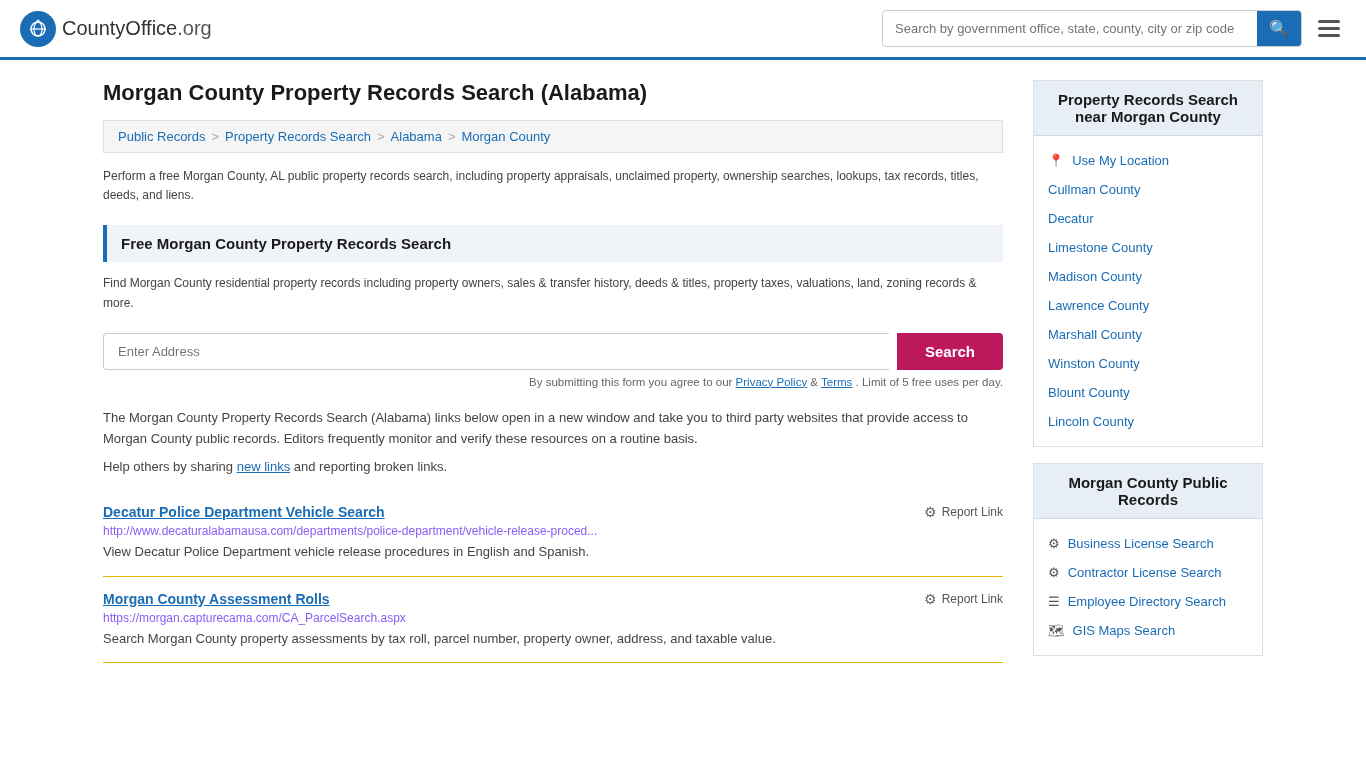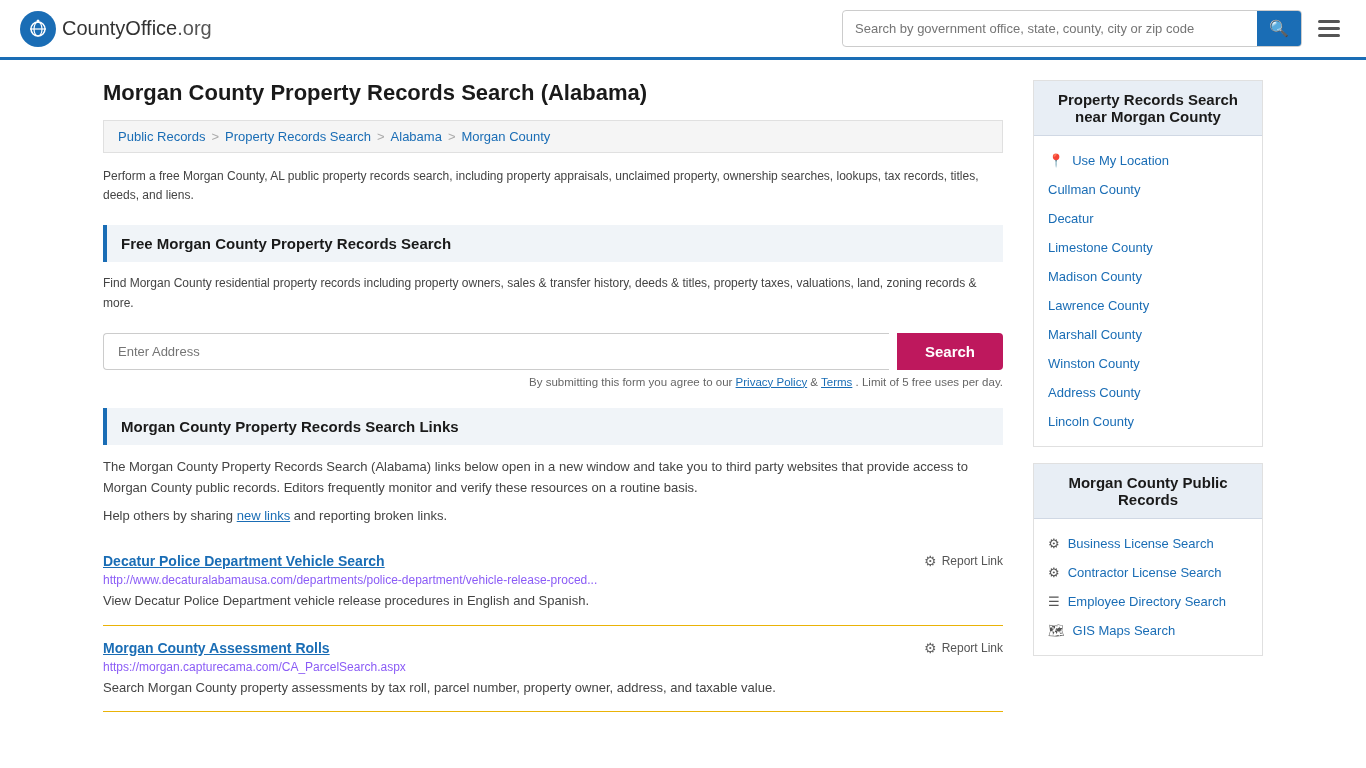"Search by government office, state," .search-bar { width: 460px -> 420px }
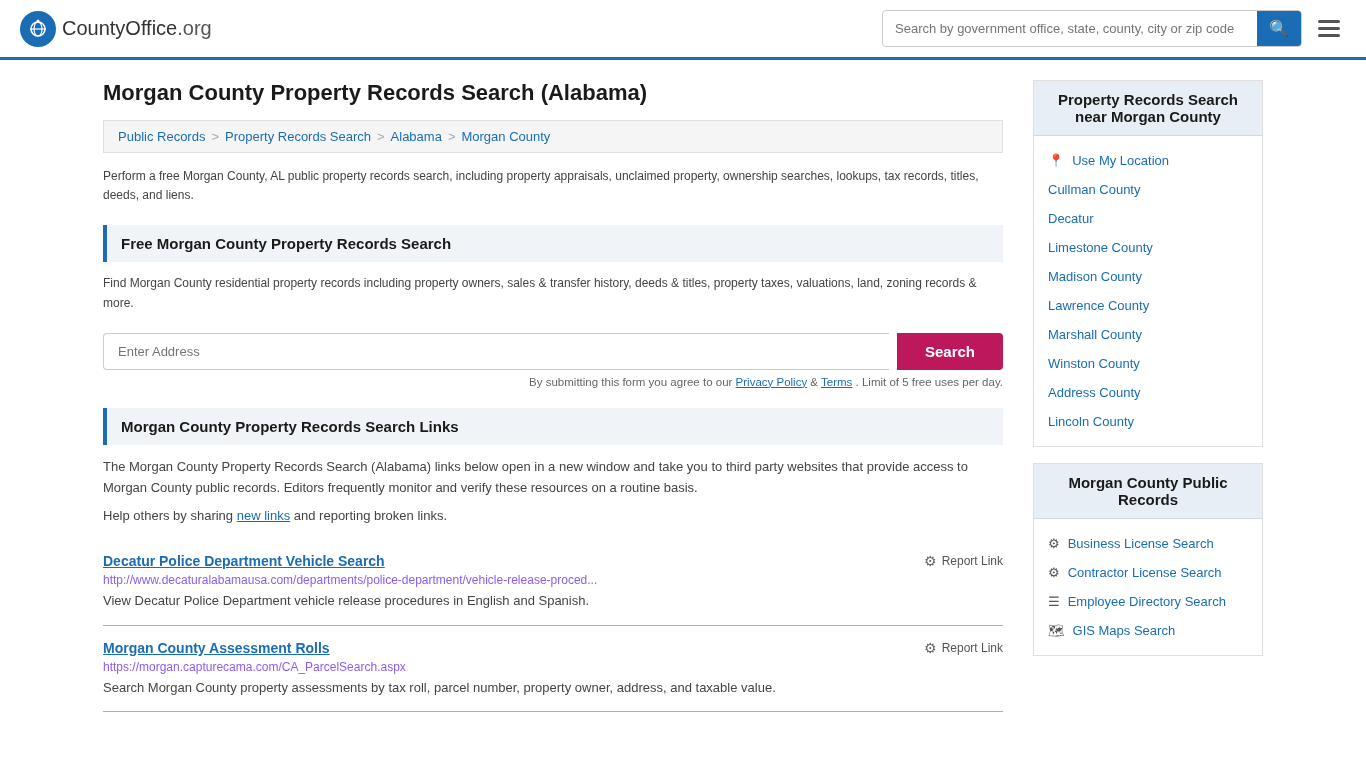"Address County" span { text: Address -> Blount }
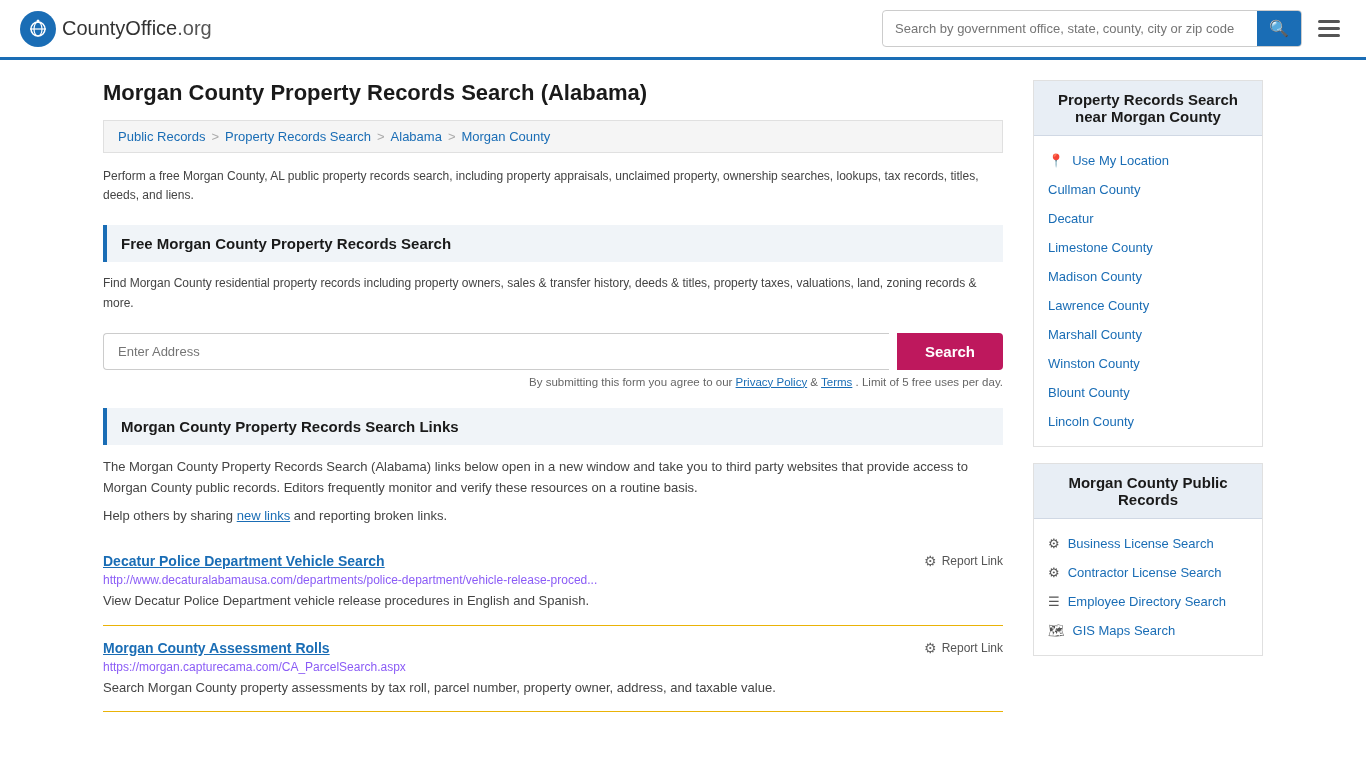"Morgan County Property Records Search Links" div.section-header { html: <div>Morgan County Property Records Search Links</div> -> none }
